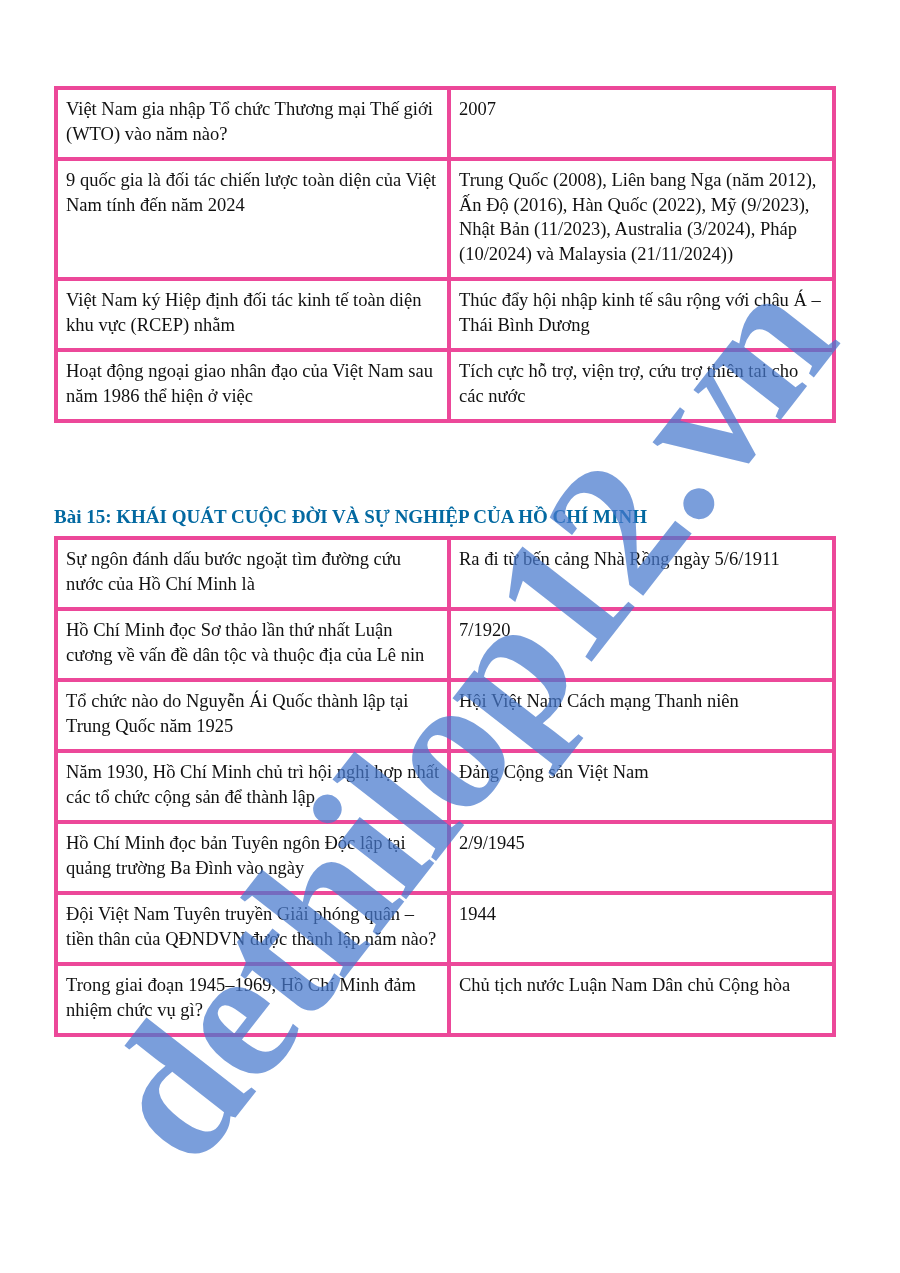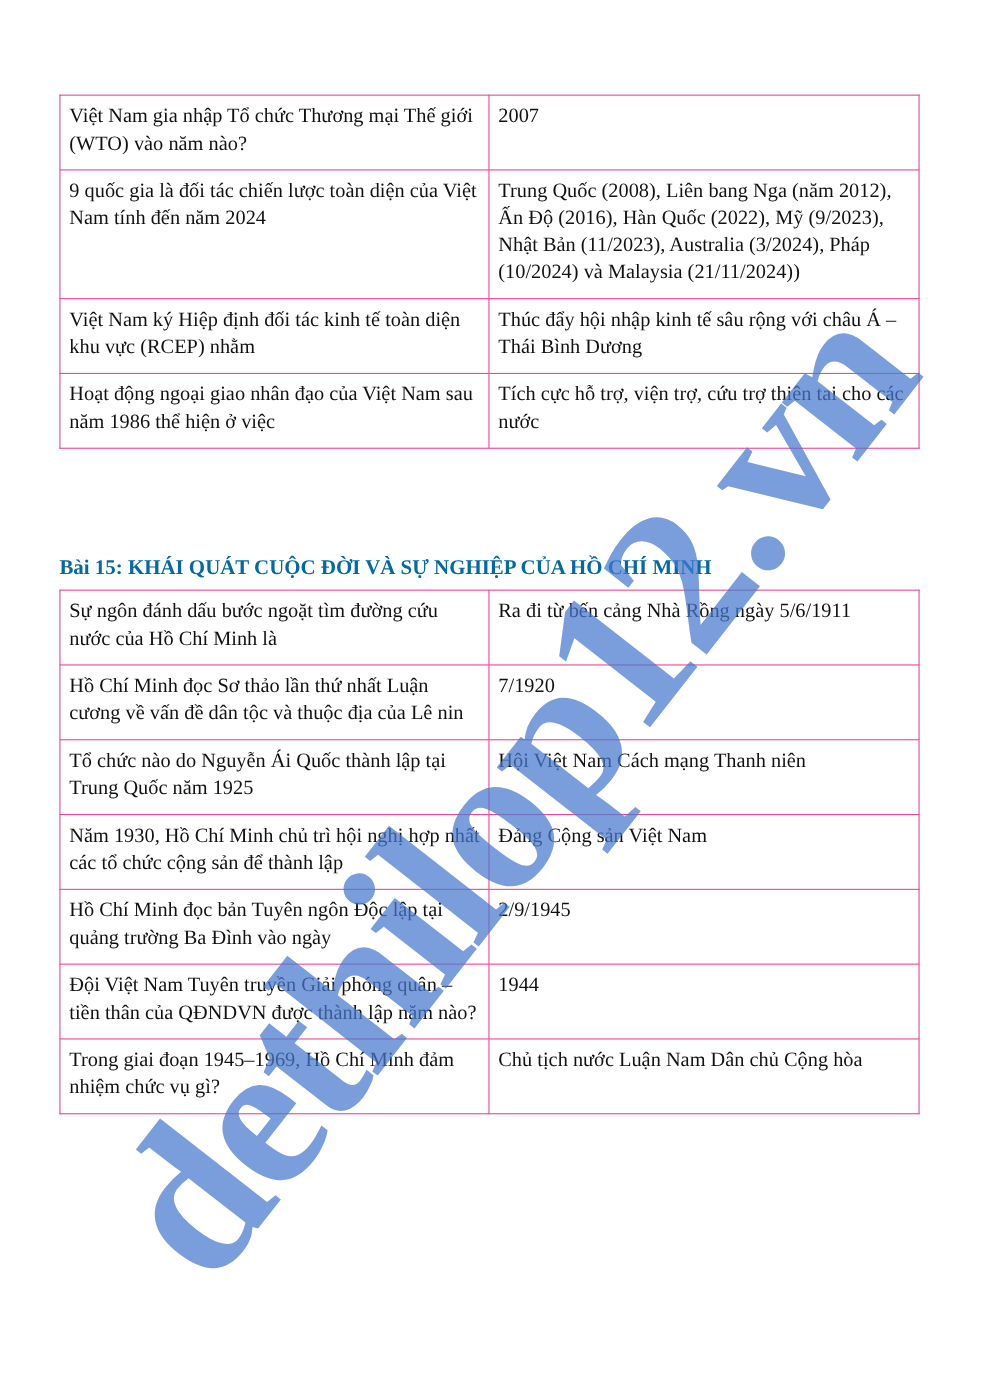"Việt Nam gia nhập Tổ" table.qa td { border: 1px solid #ec4899 -> 4px solid #ec4899 }
